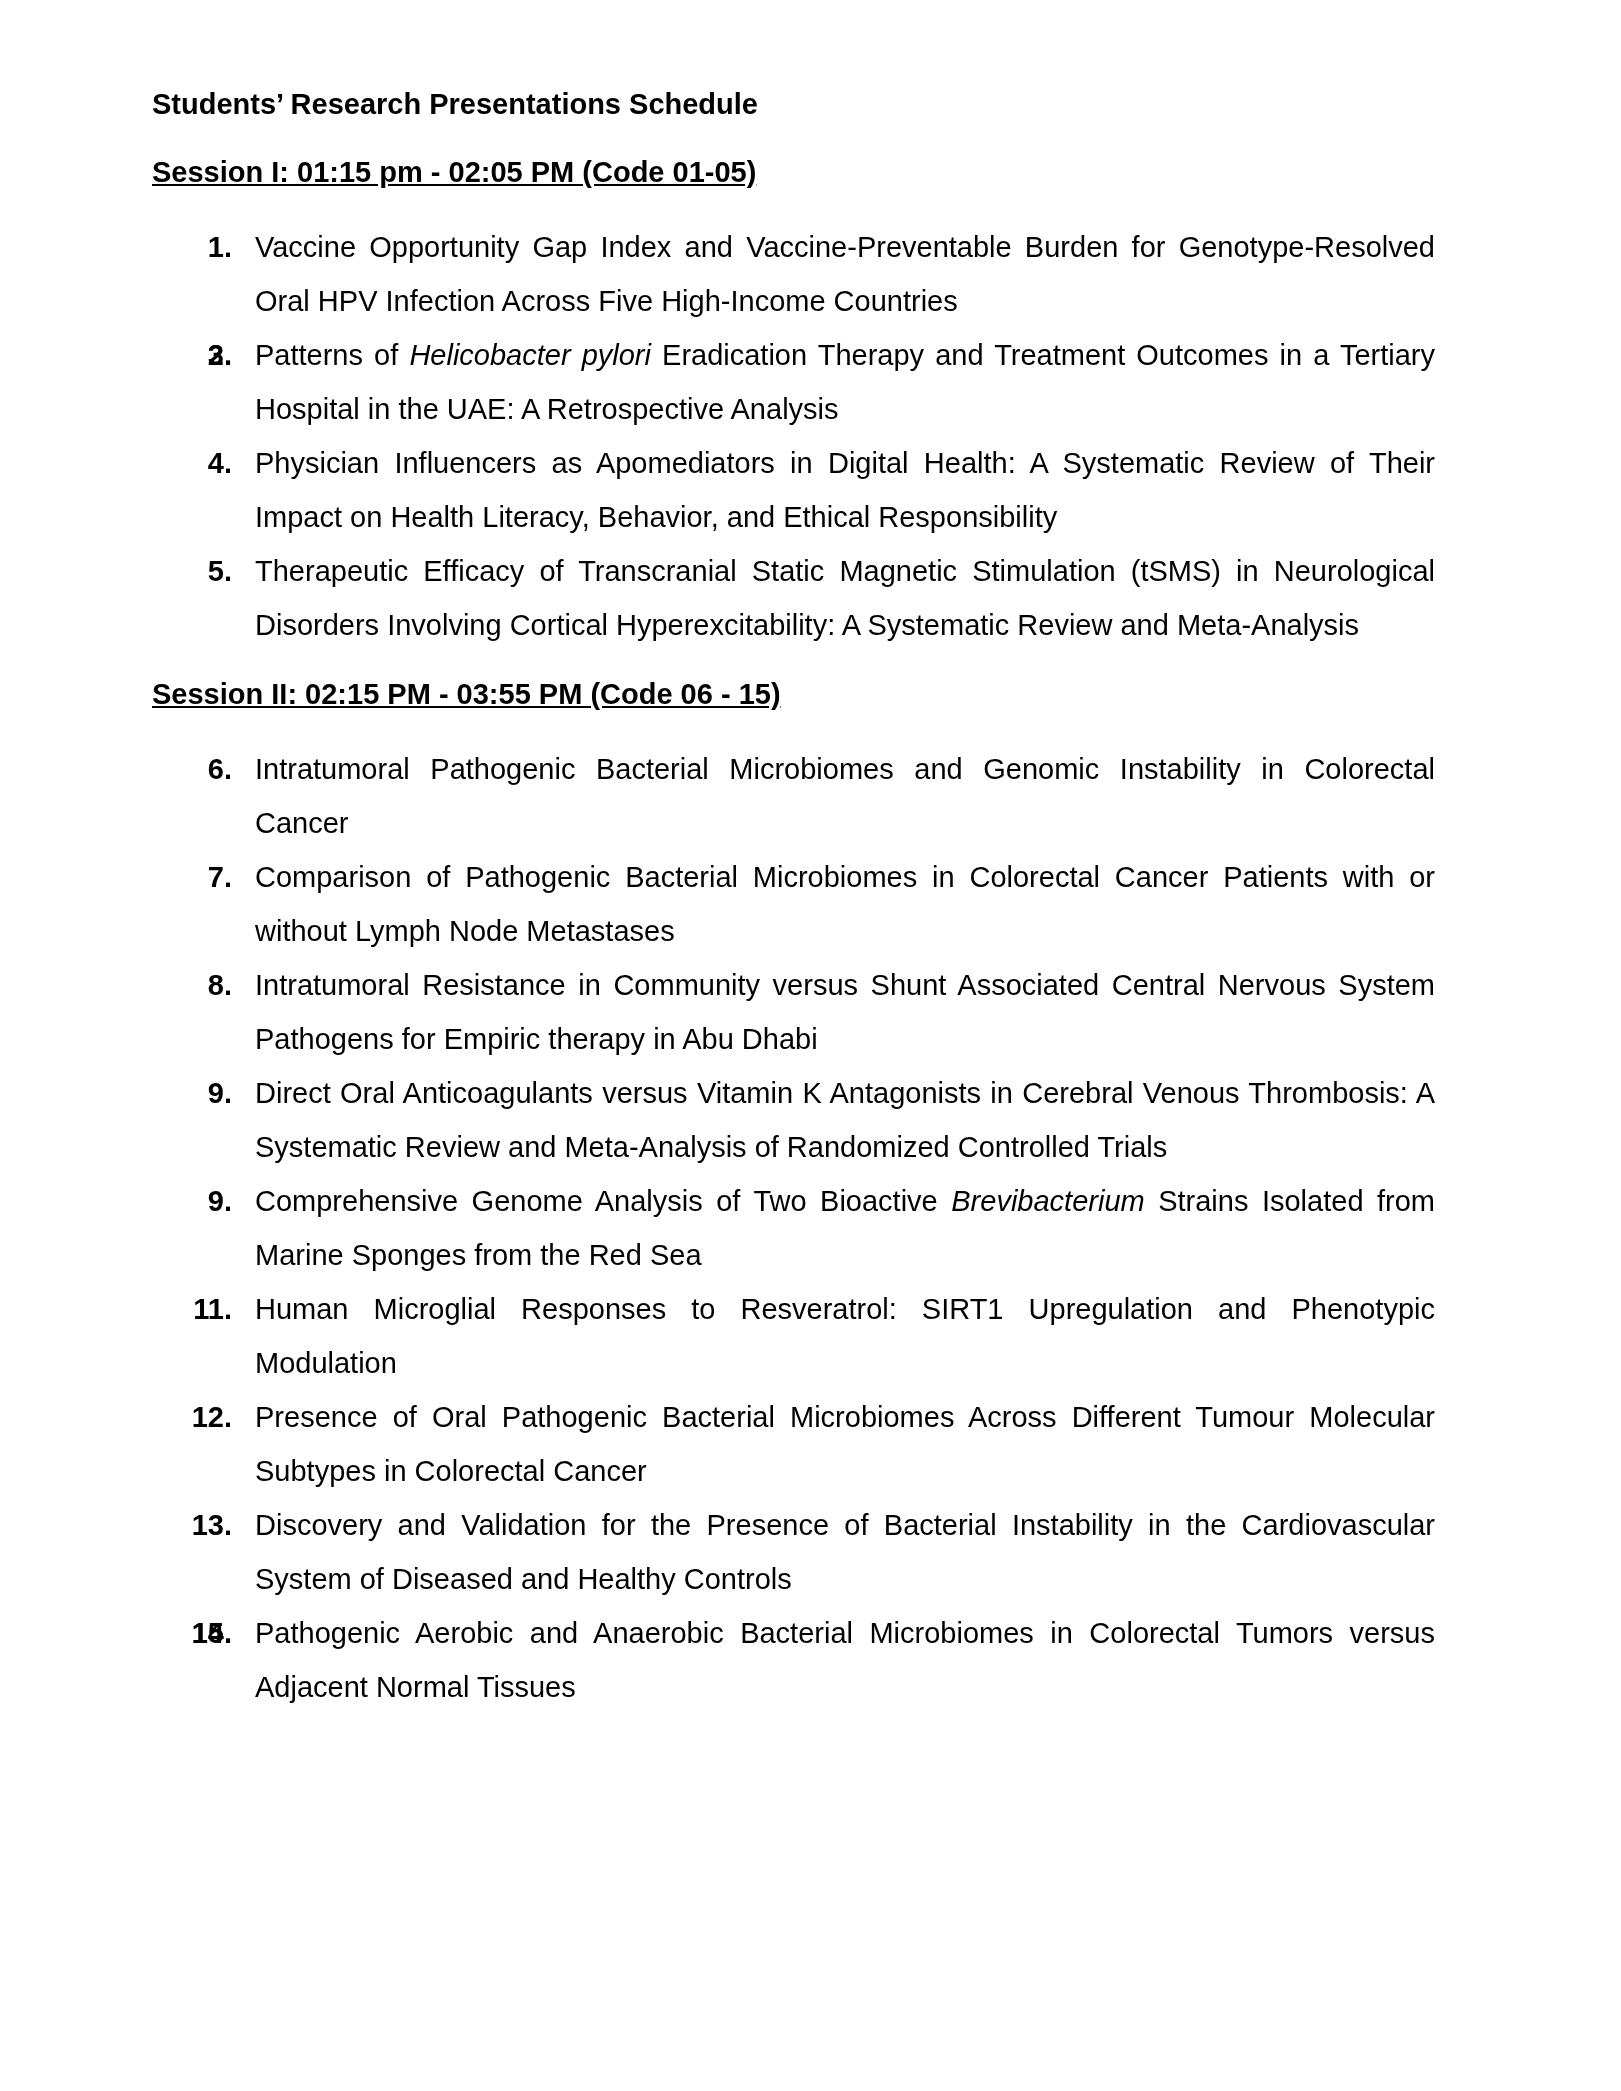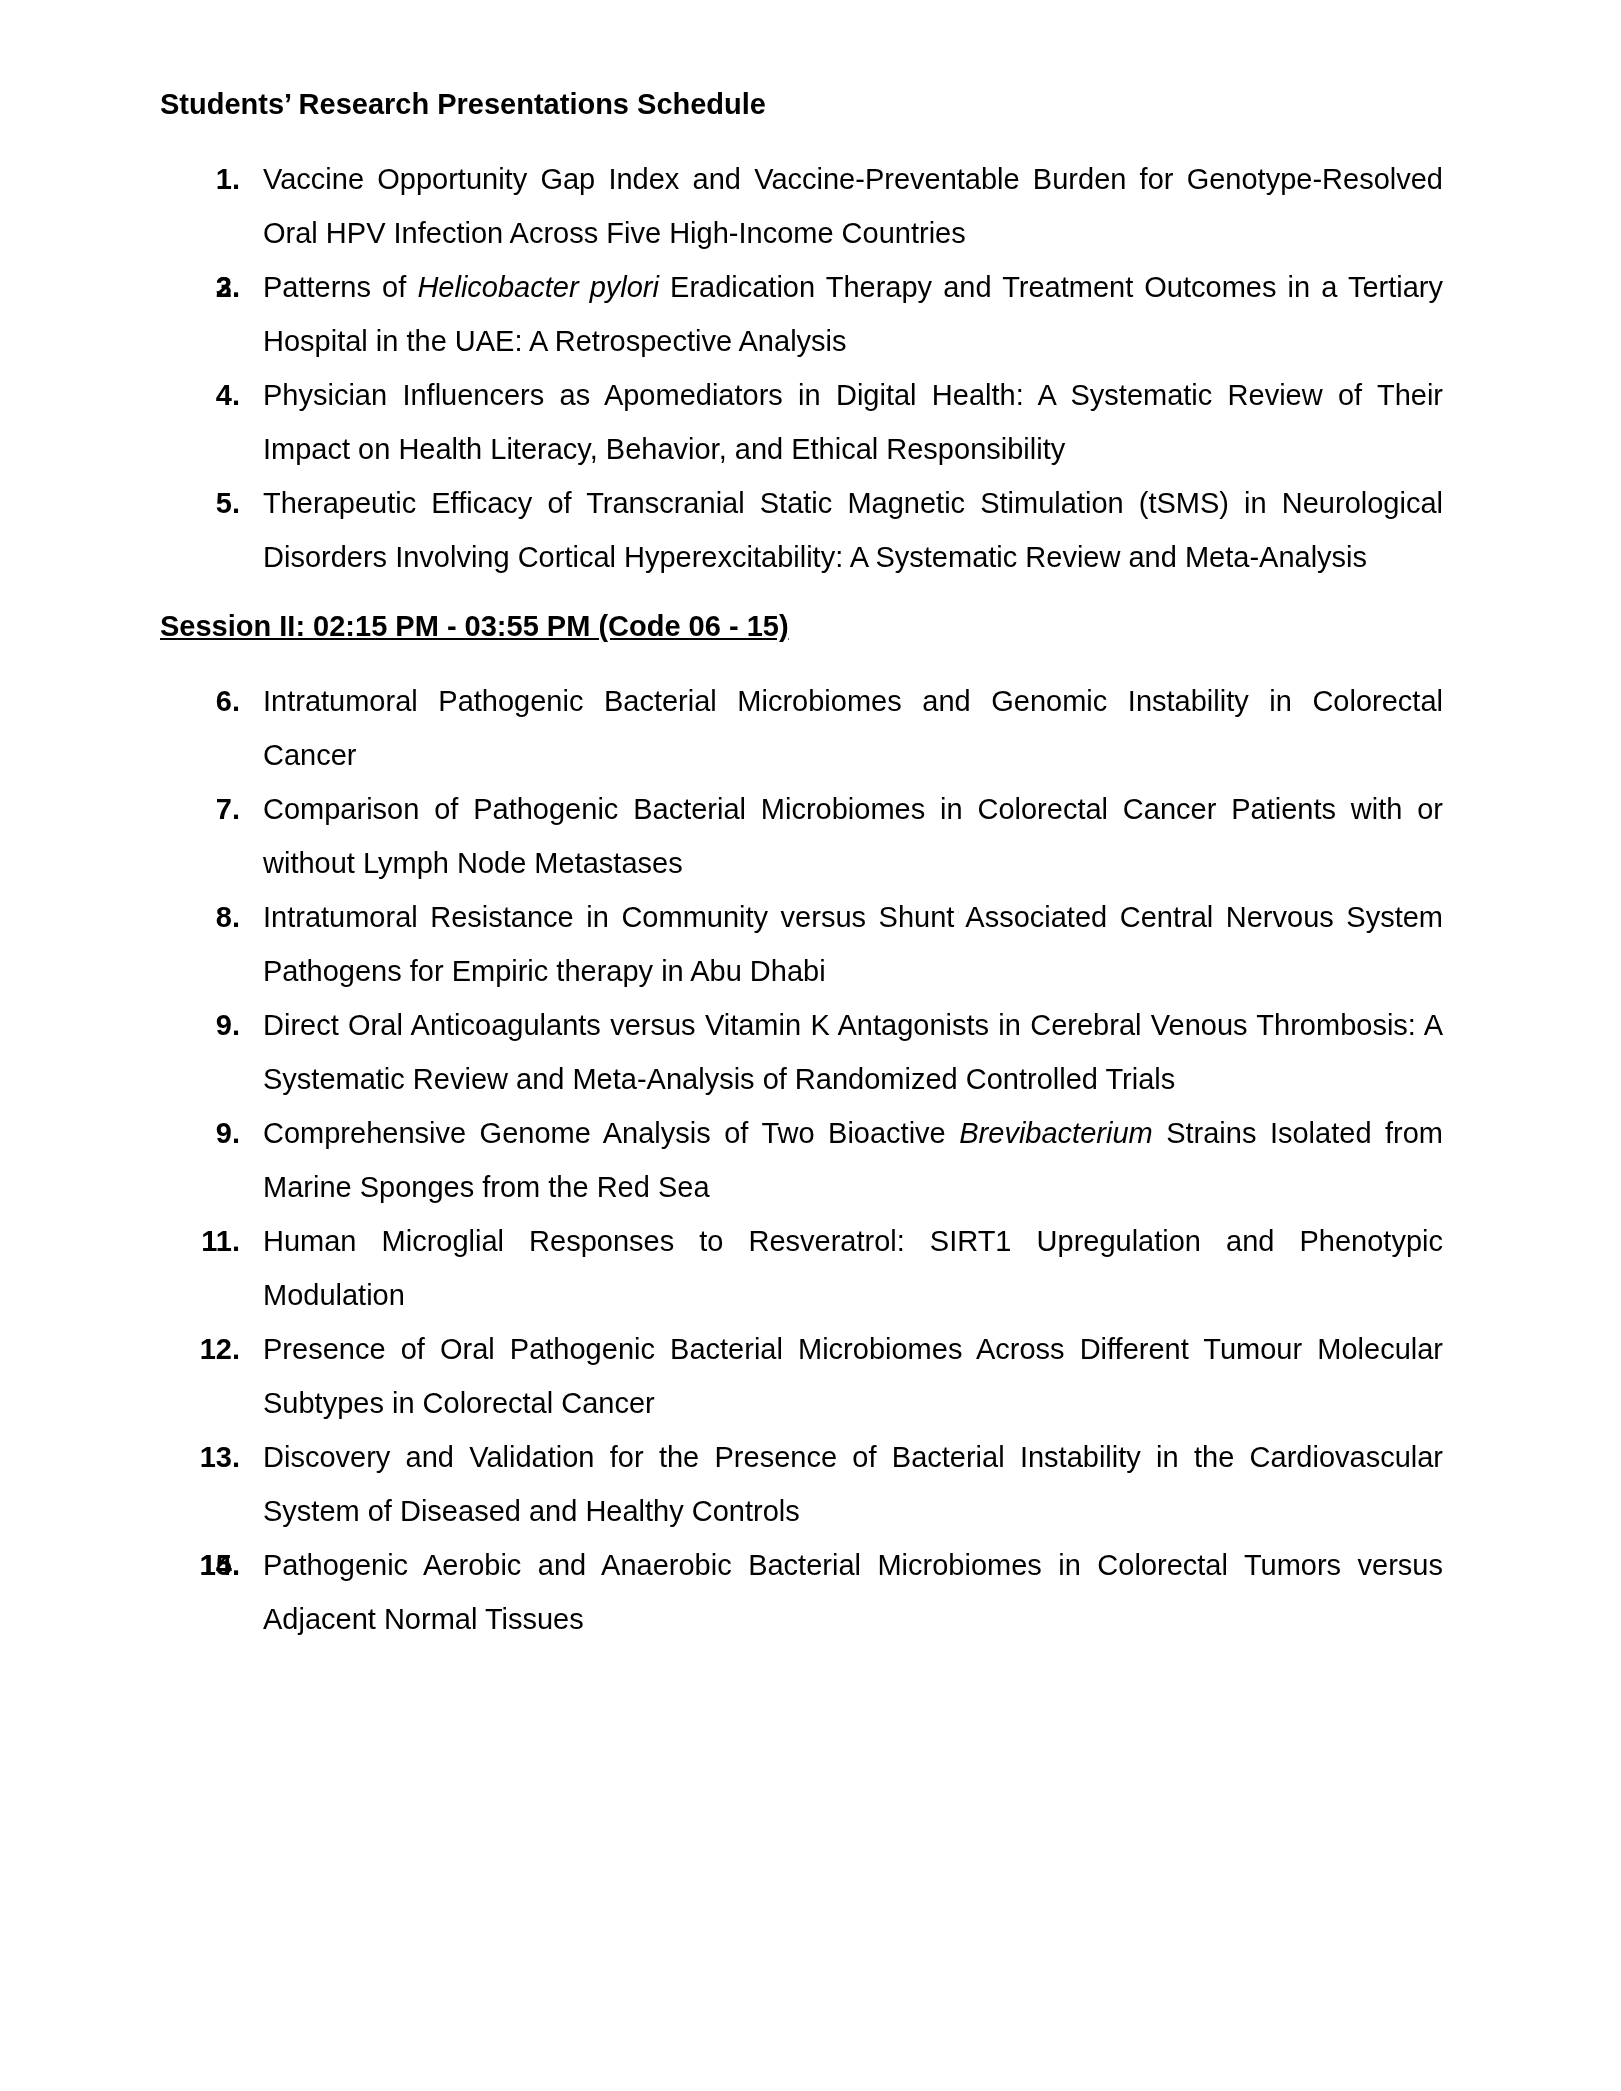"Students’ Research Presentations" .page { left: 160px -> 152px }
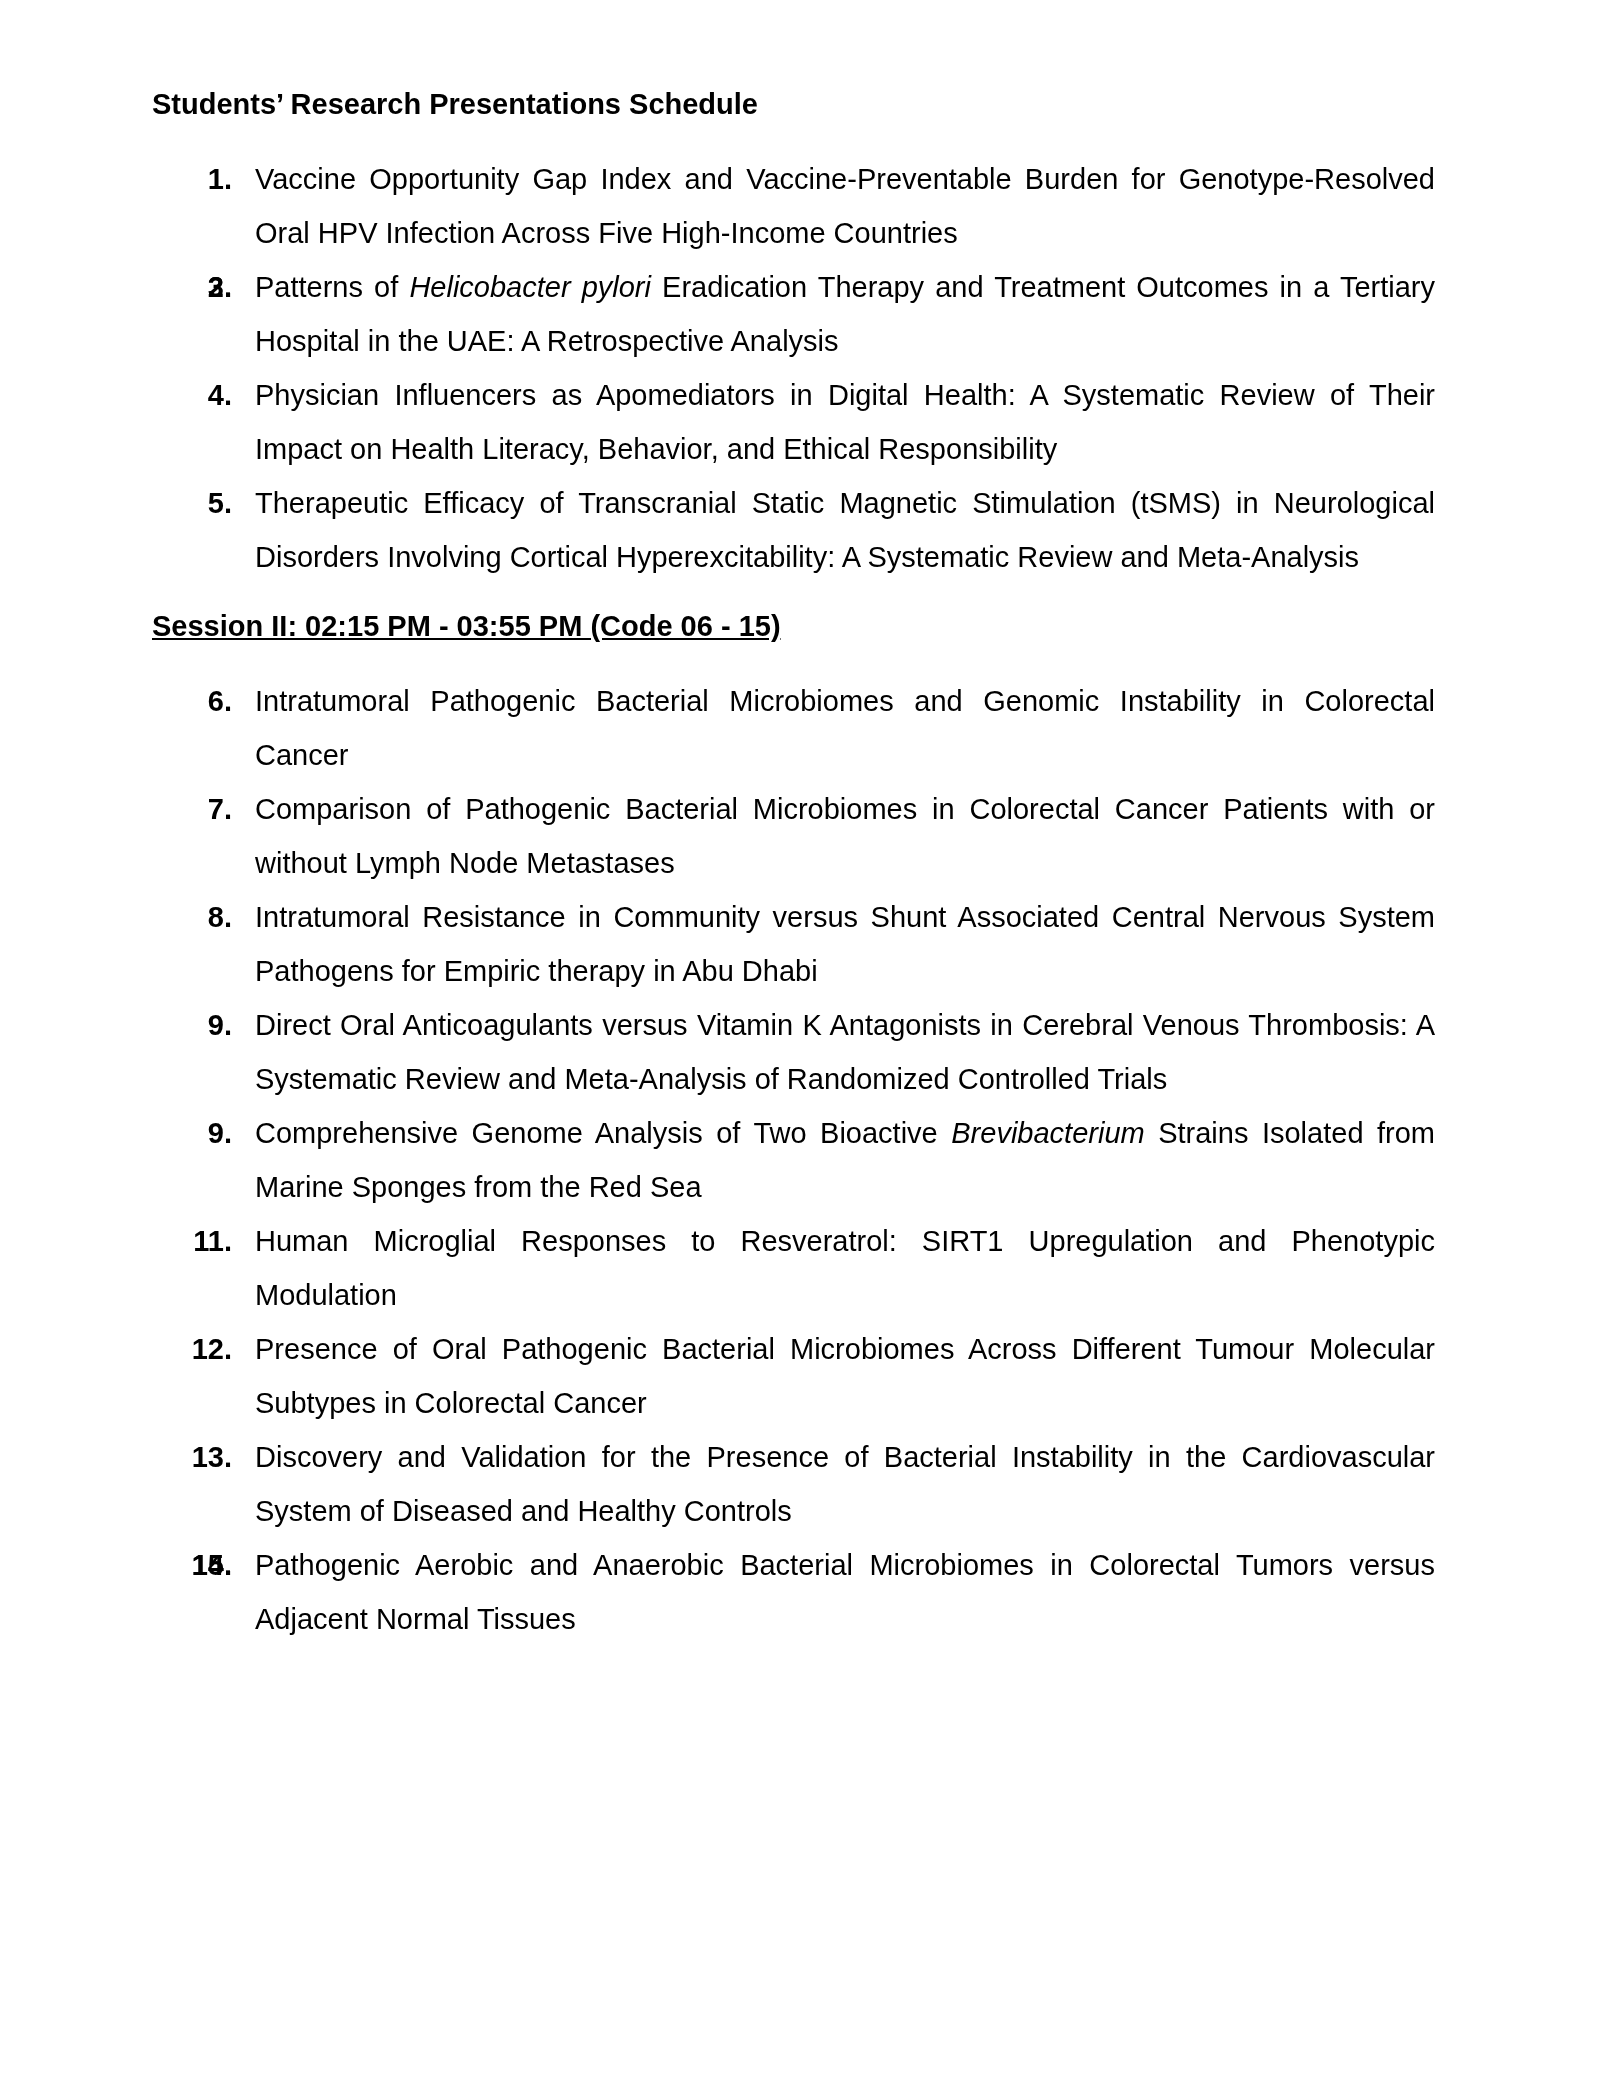"Session I: 01:15 pm -" h2.session { html: none -> <h2>Session I: 01:15 pm - 02:05 PM (Code 01-05)</h2> }
